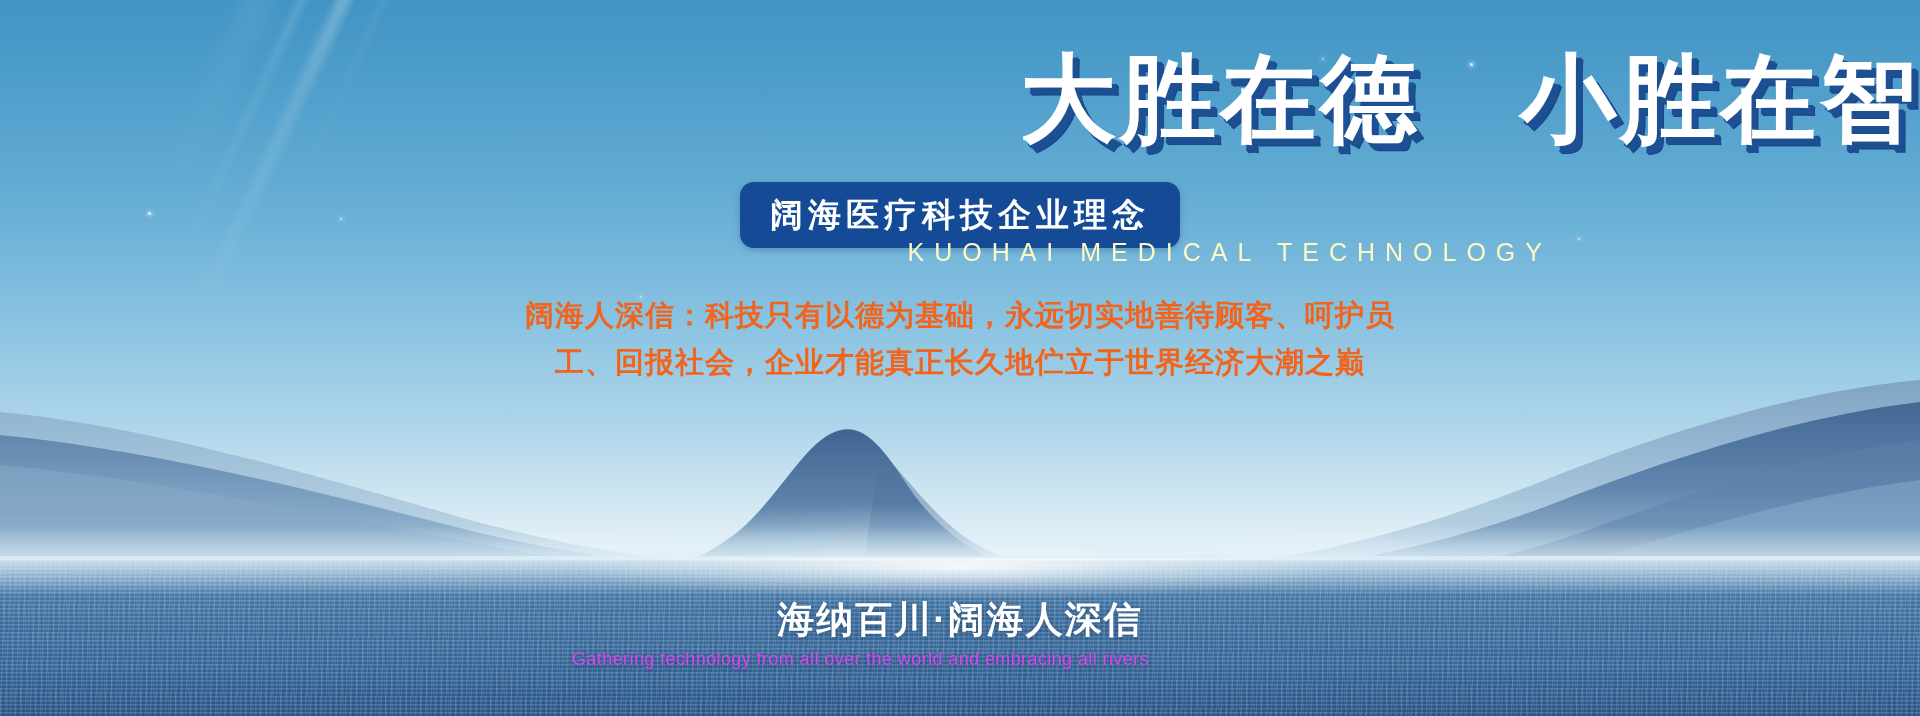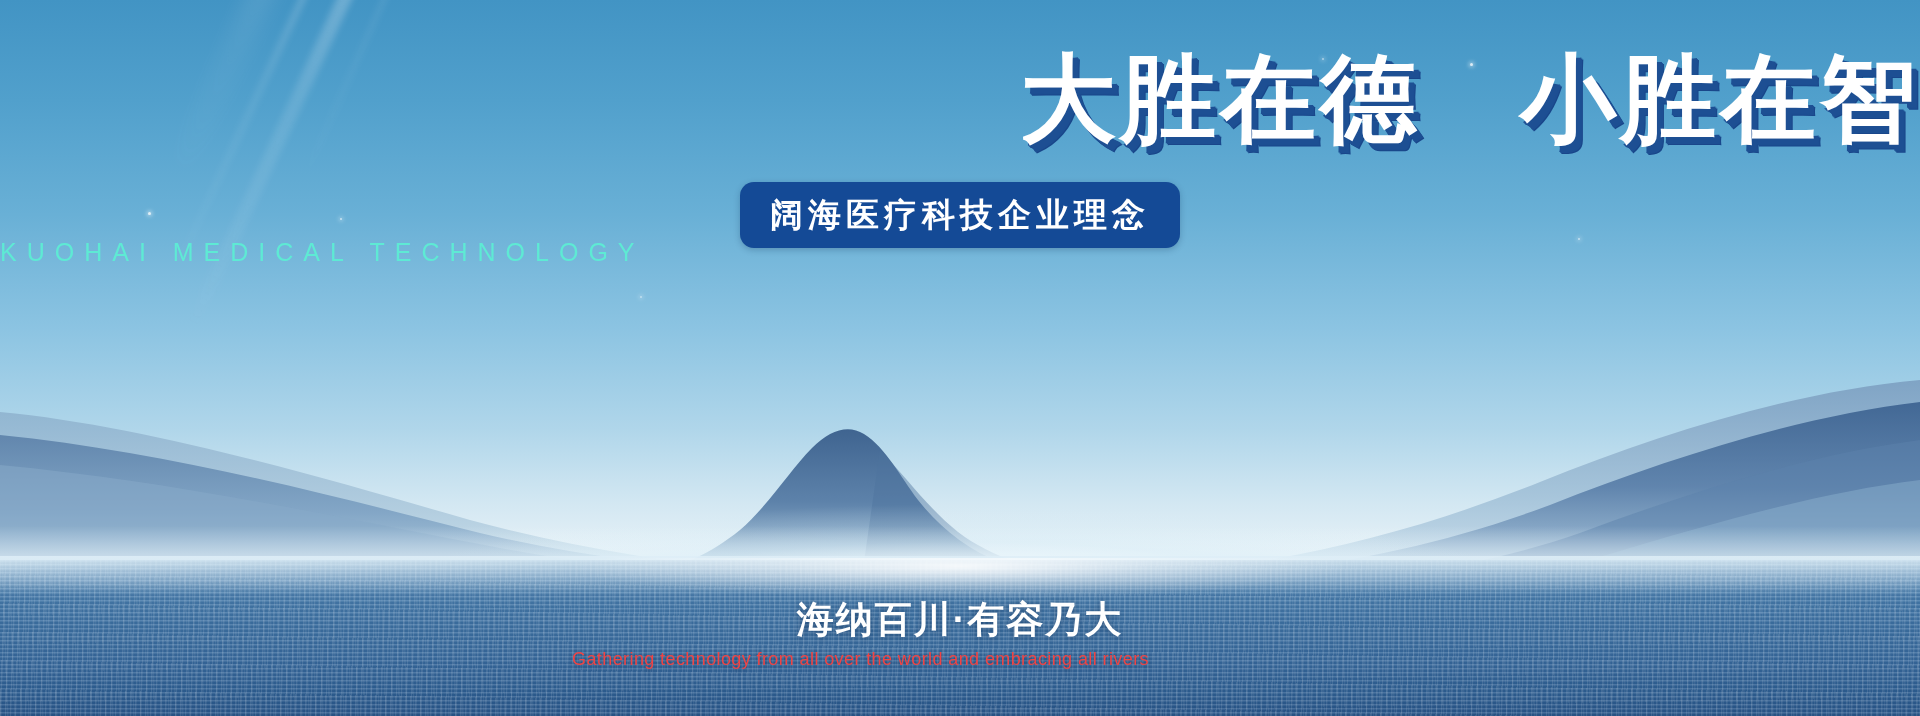"KUOHAI MEDICAL TECHNOLOGY" .sub-en { color: #5eead4 -> #fef9c3; text-align: left -> right }
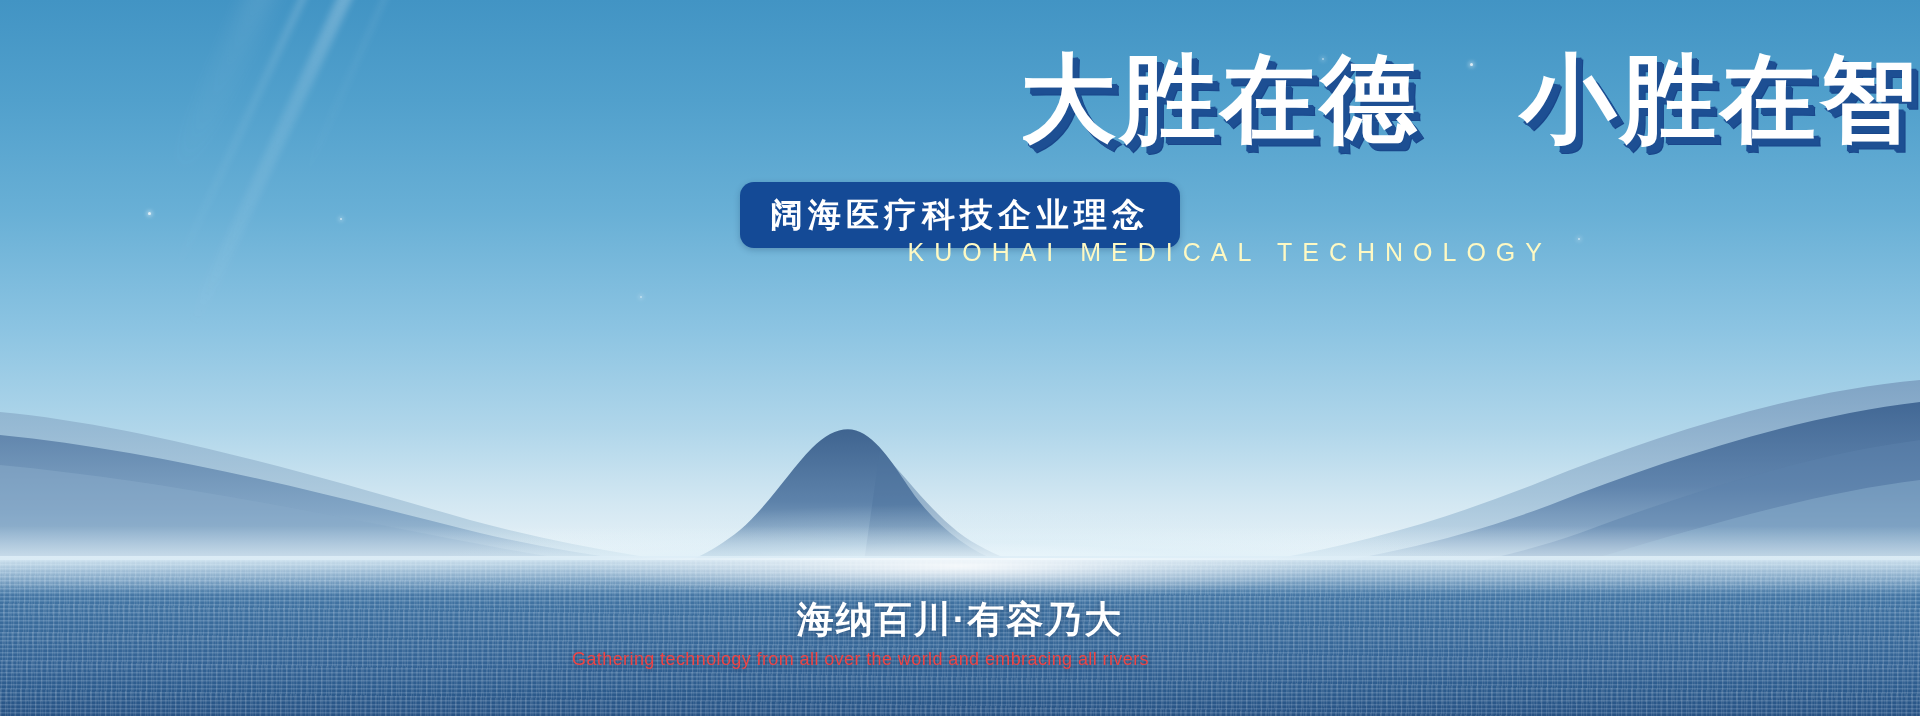"阔海人深信：科技只有以德为基础，永远切实地善待顾客、呵护员" div.paragraph { html: none -> <div> <div>阔海人深信：科技只有以德为基础，永远切实地善待顾客、呵护员</div> <div>工、回报社会，企业才能真正长久地伫立于世界经济大潮之巅</div> </div> }
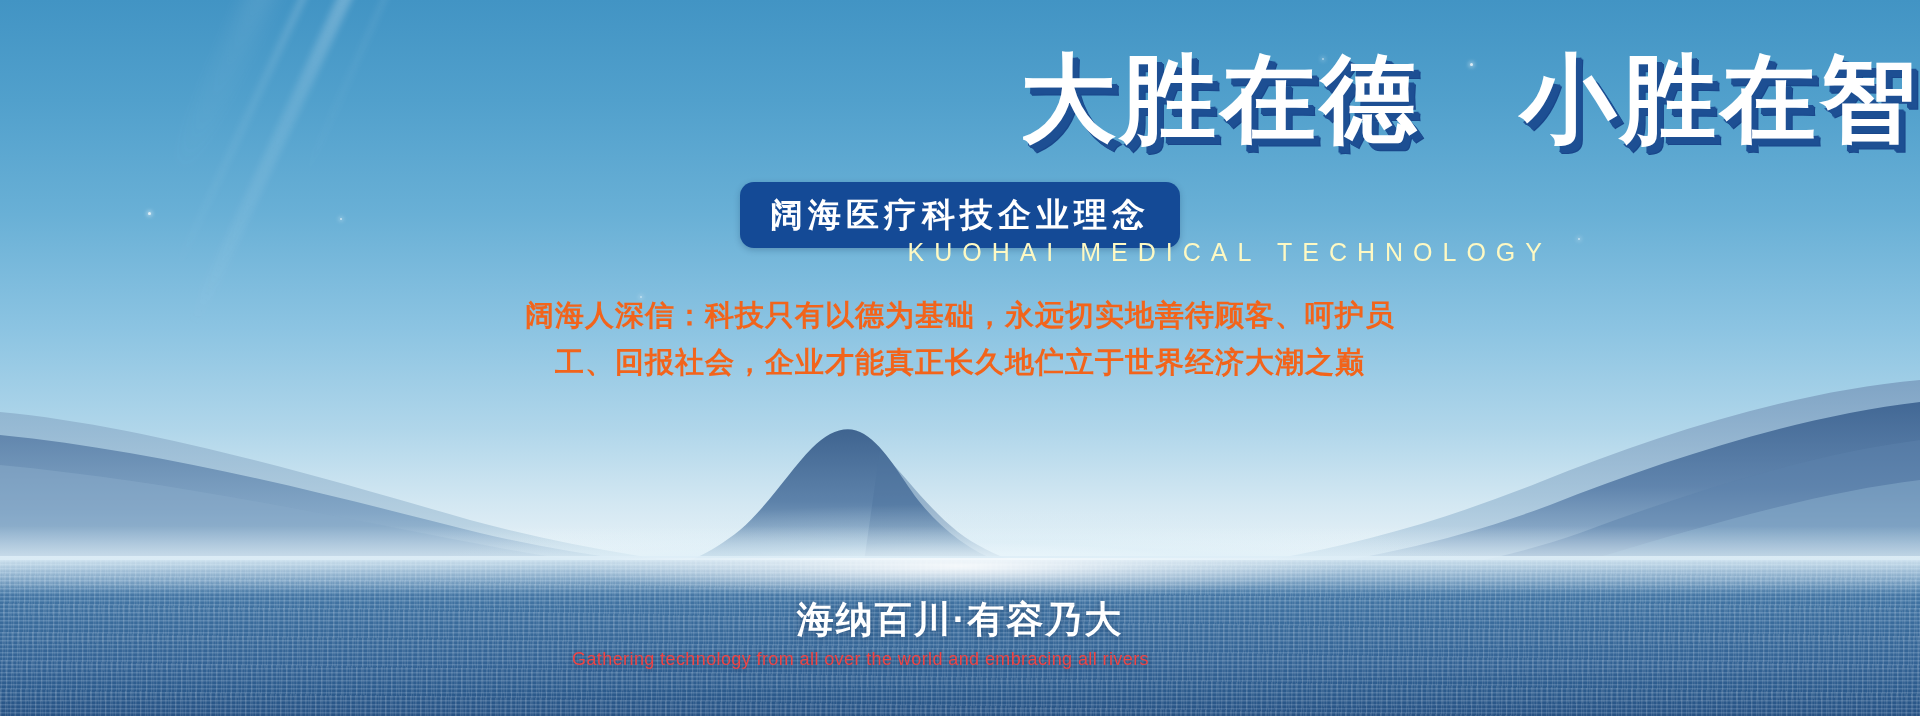"海纳百川·有容乃大" div.tagline-cn { text: 有容乃大 -> 阔海人深信 }
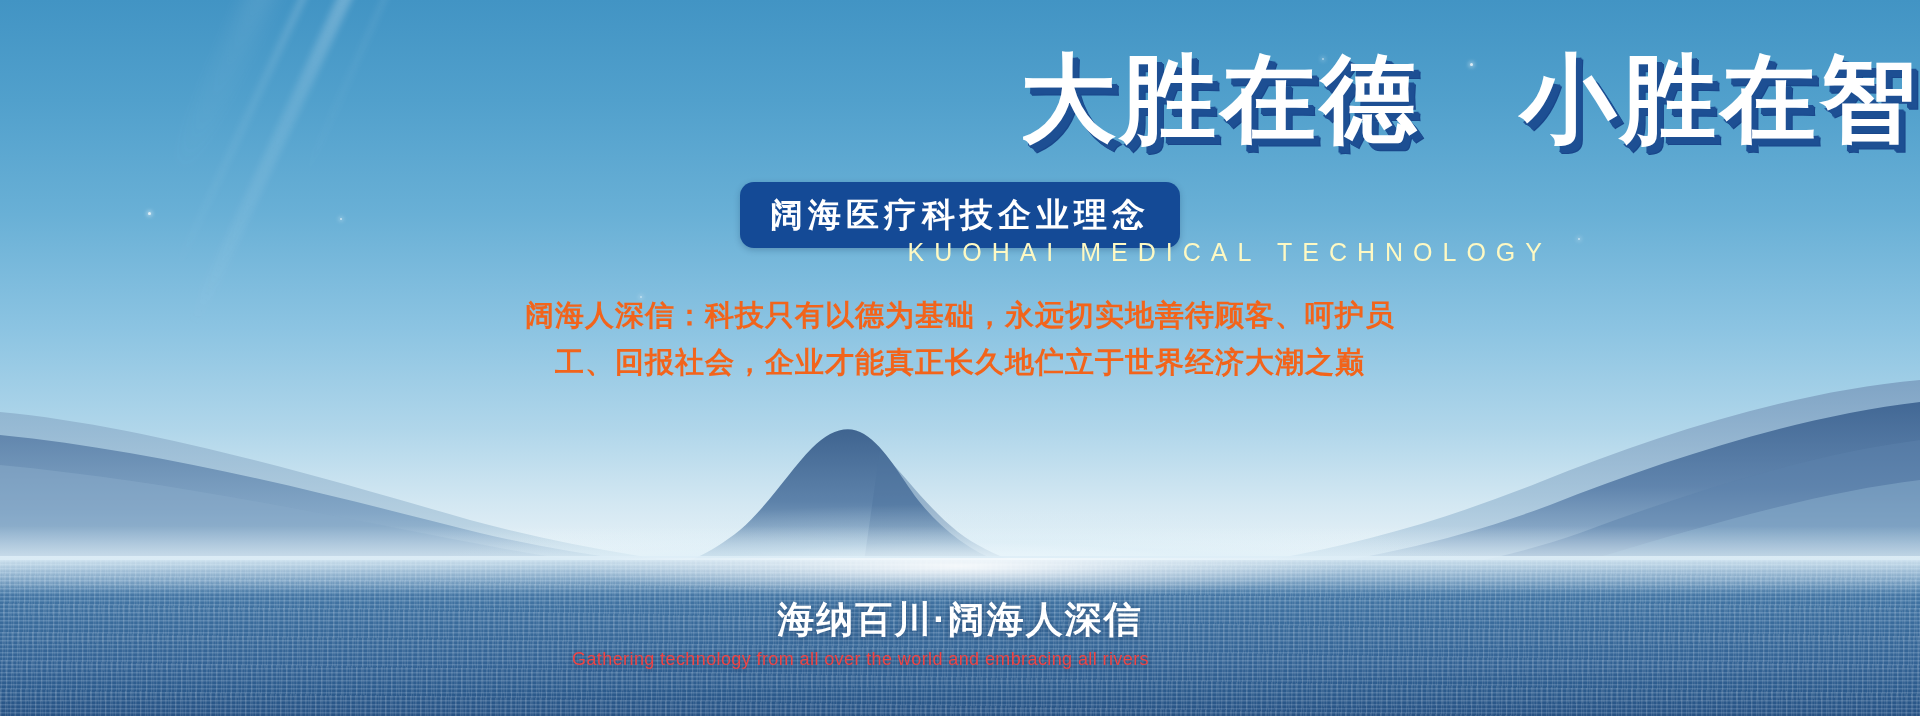"Gathering technology from all over" .tagline-en { color: #ef4444 -> #d946ef }
